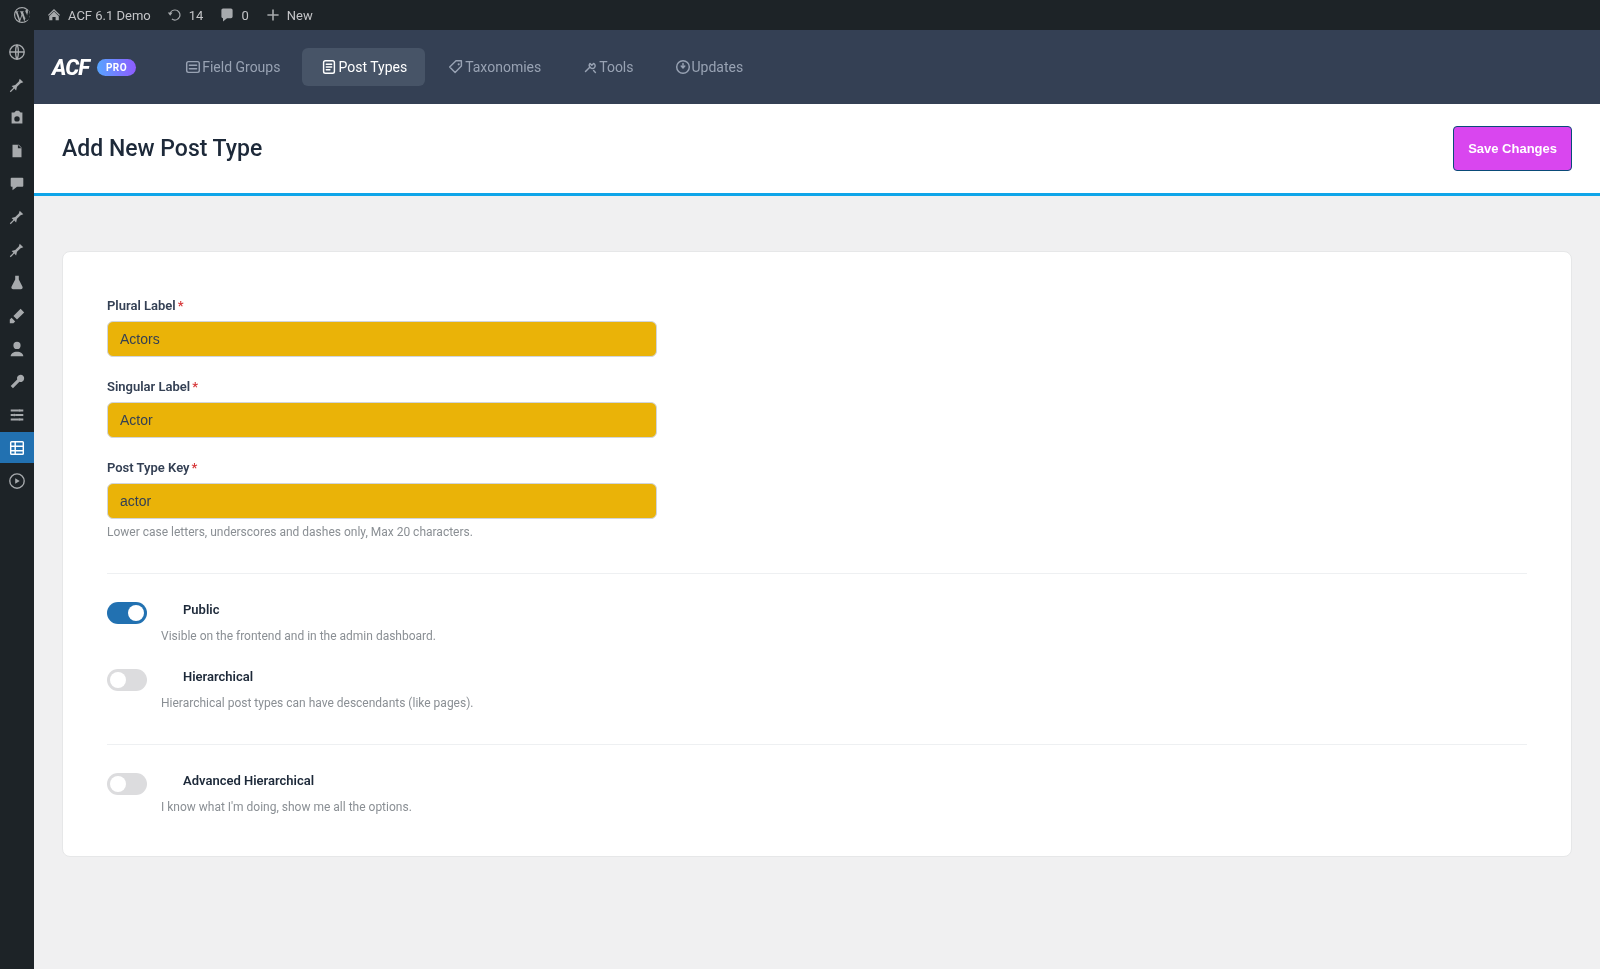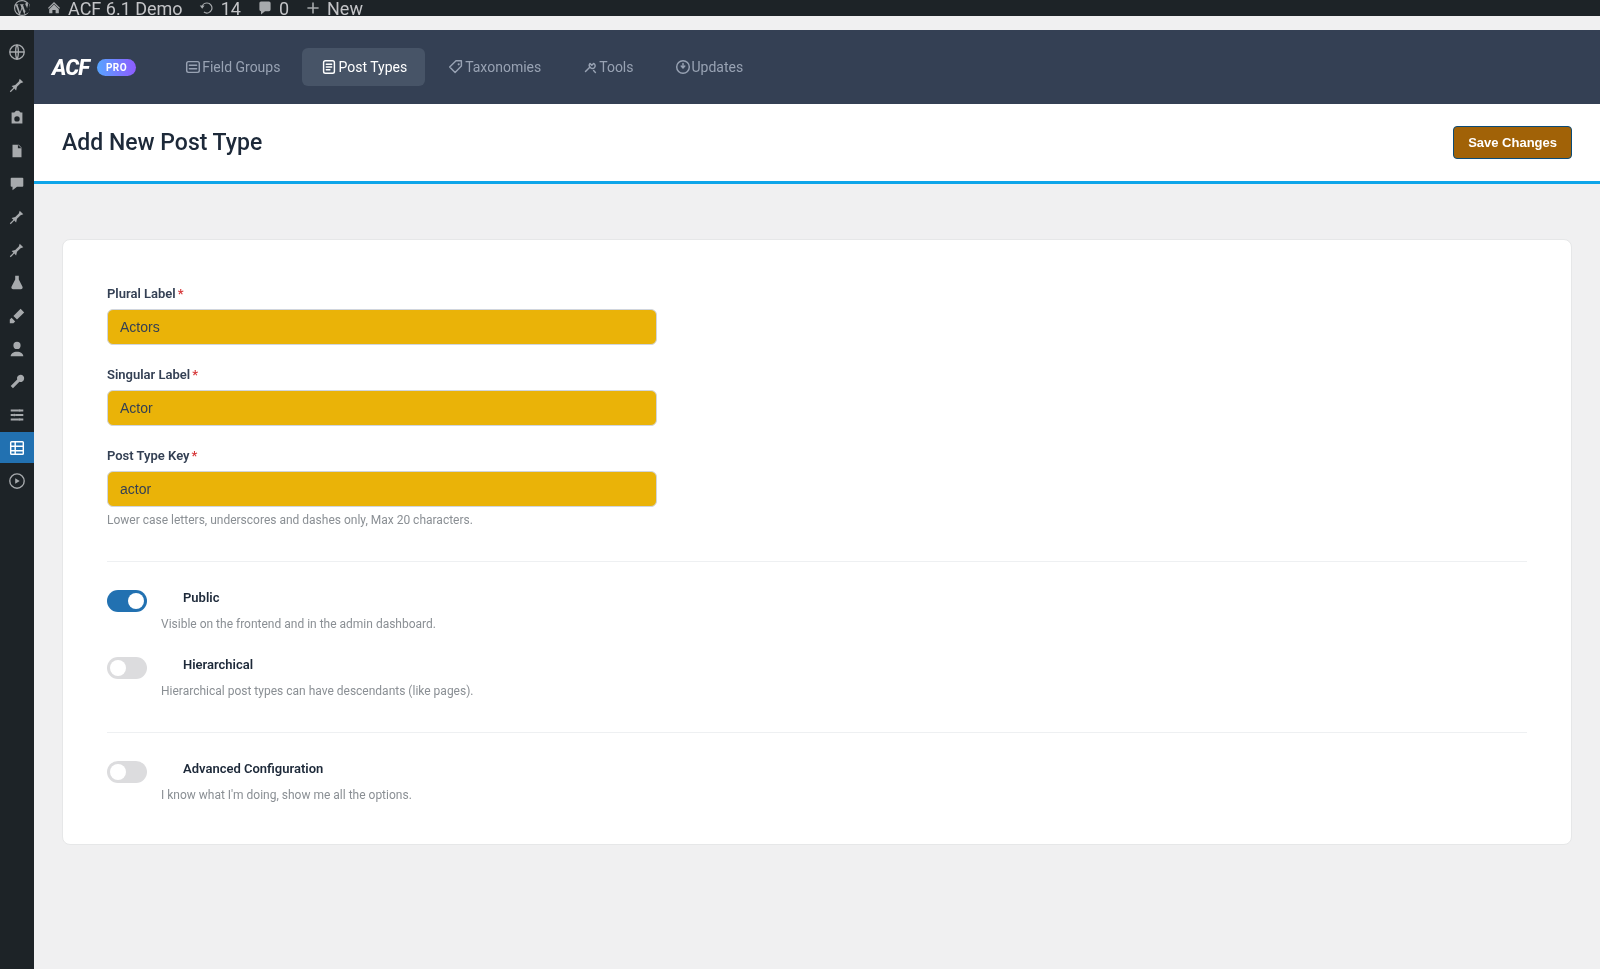"ACF 6.1 Demo" .wp-adminbar { font-size: 18px -> 13px; height: 16px -> 30px }
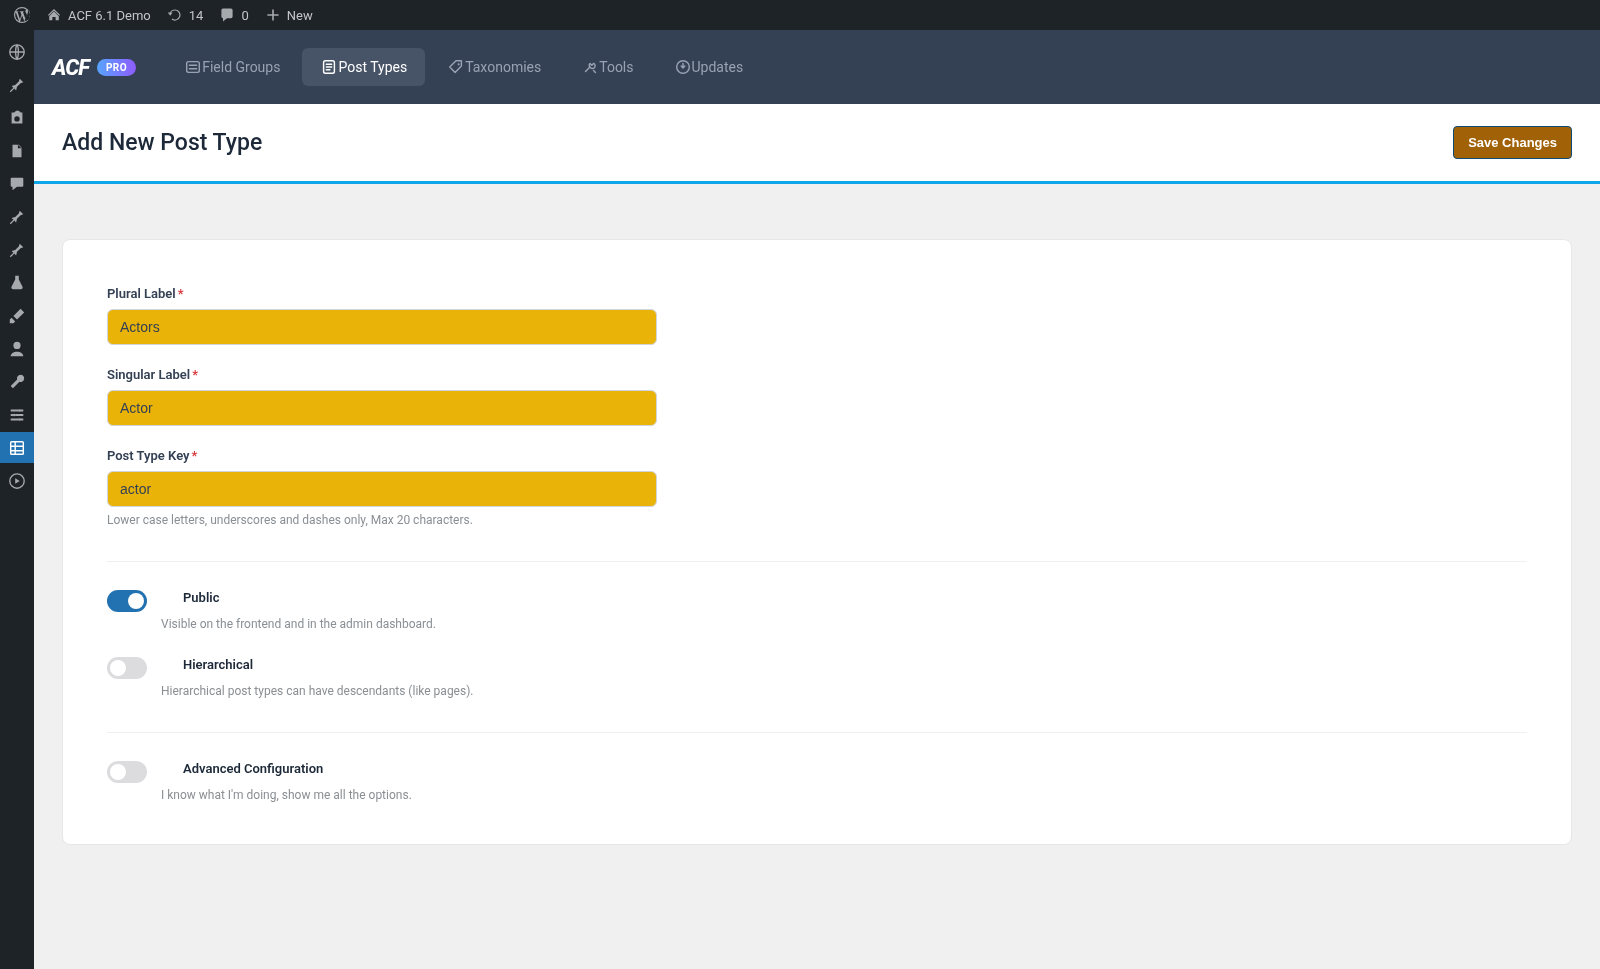"Save Changes" .btn-primary { background: #a16207 -> #d946ef; padding: 8px 14px -> 14px 14px }
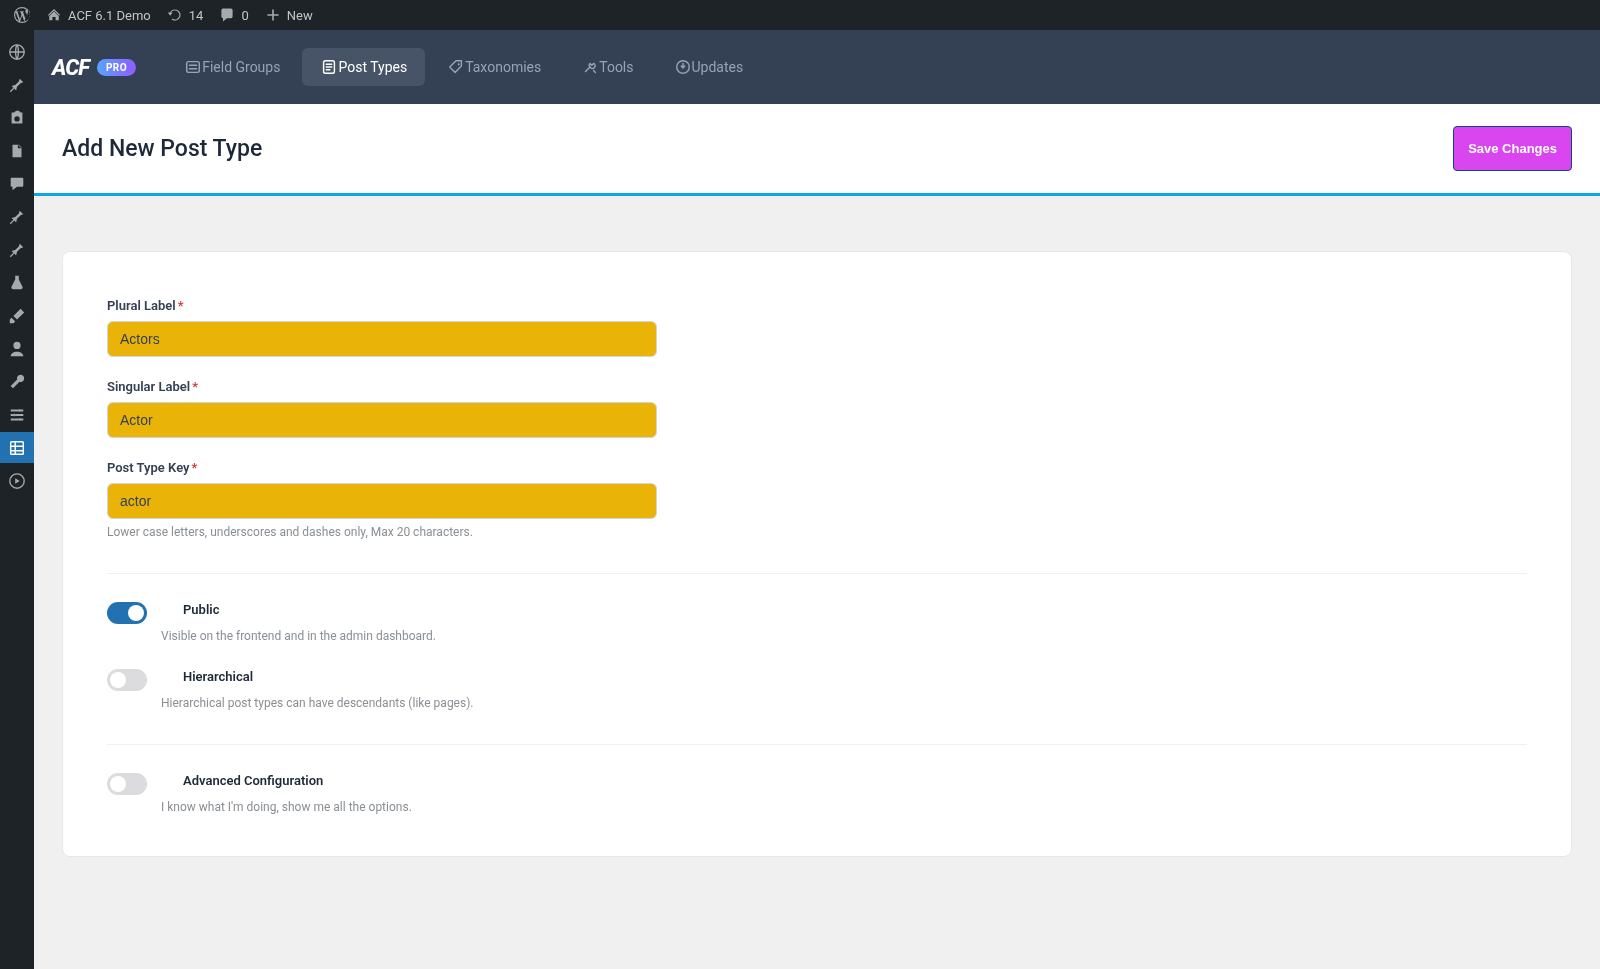"Advanced Configuration" div.t-label { text: Configuration -> Hierarchical }
